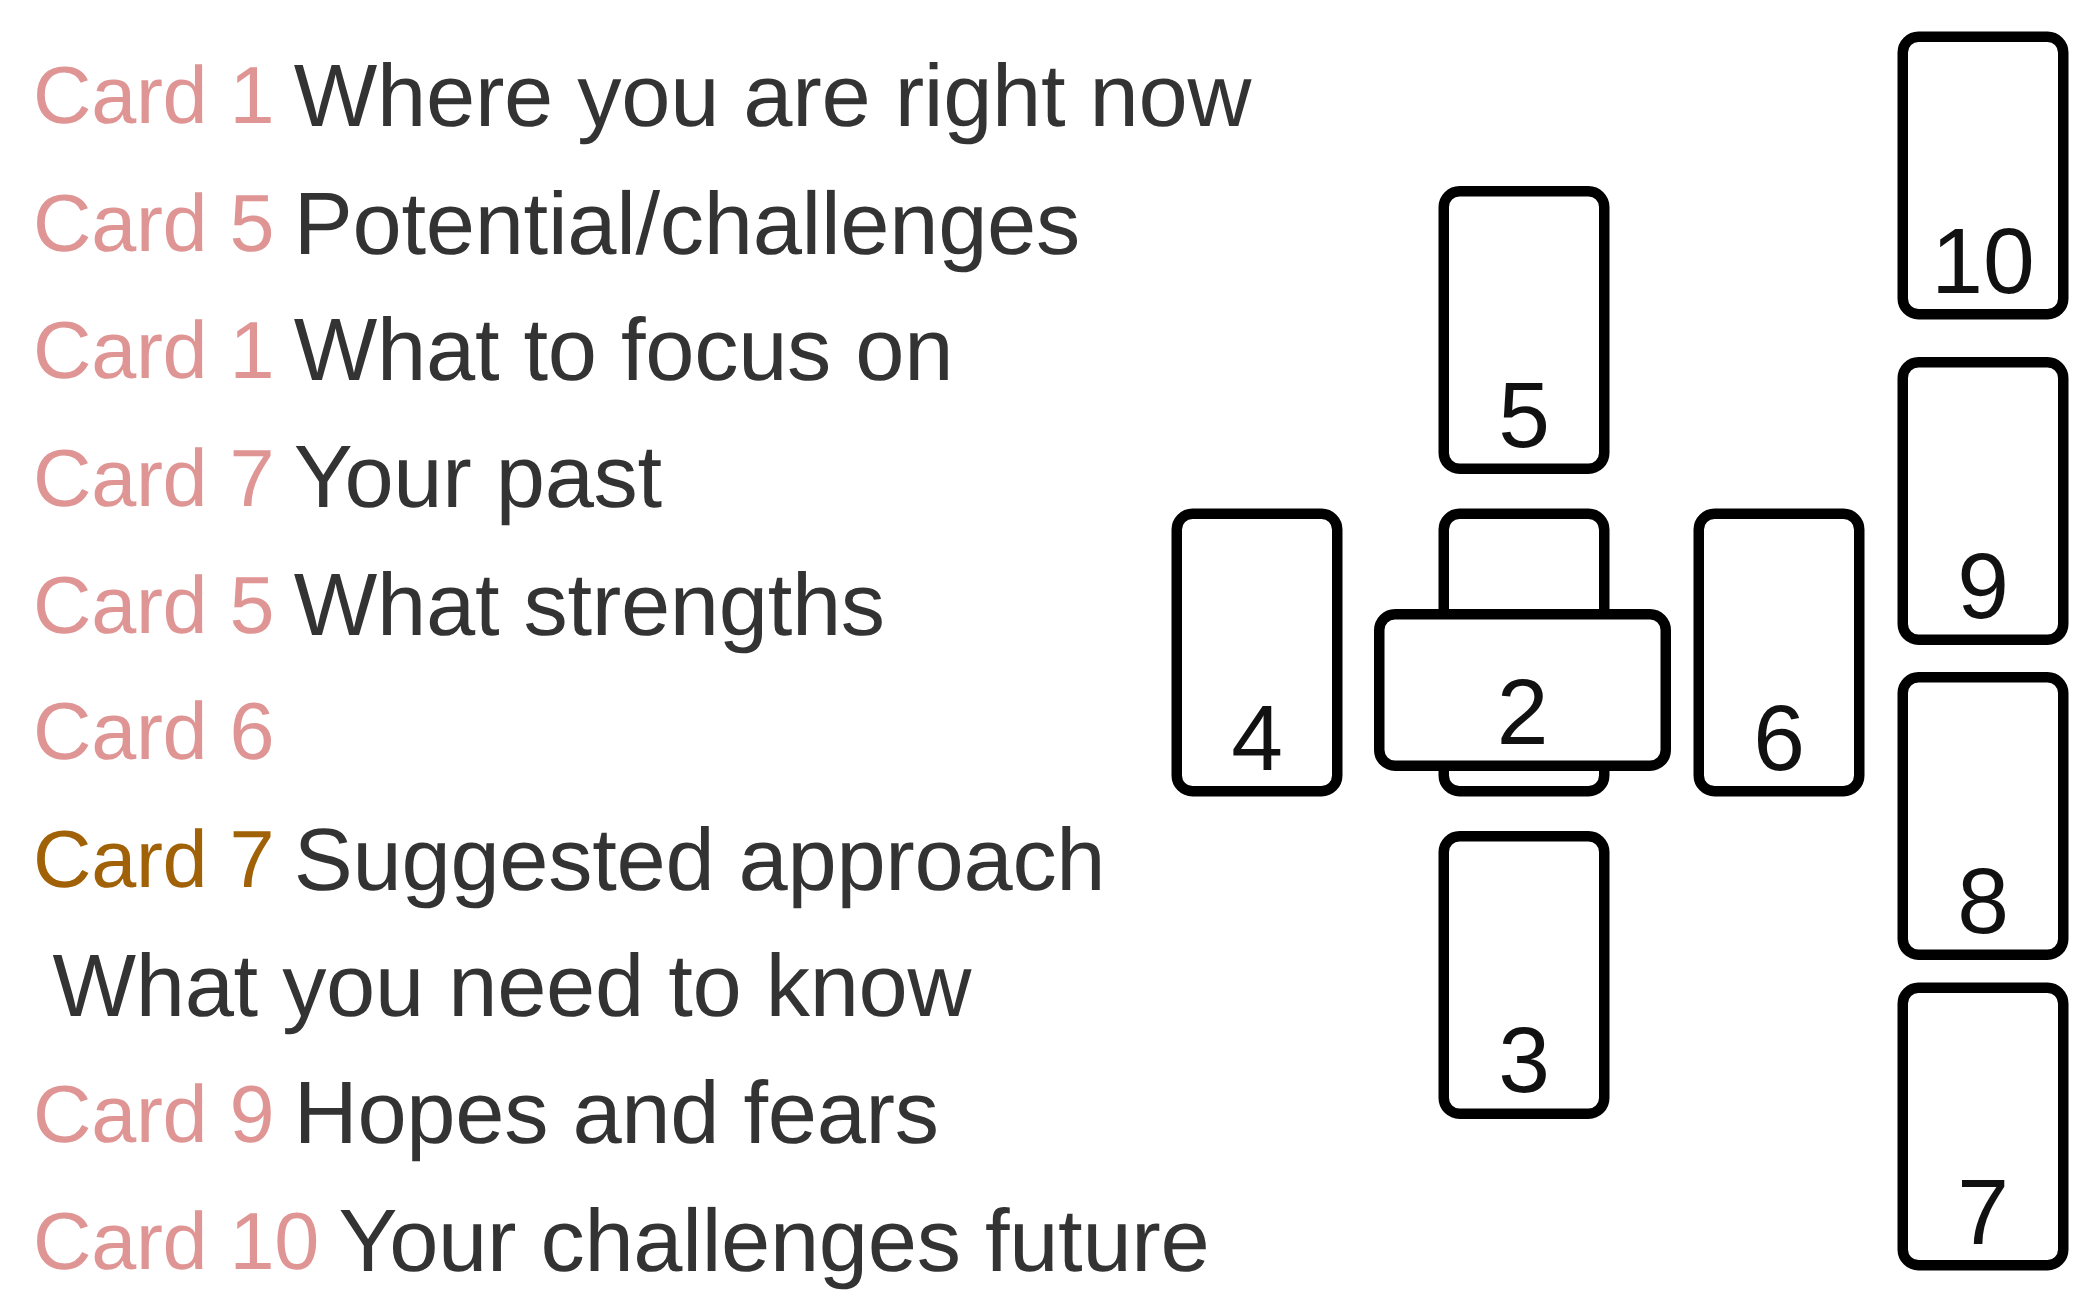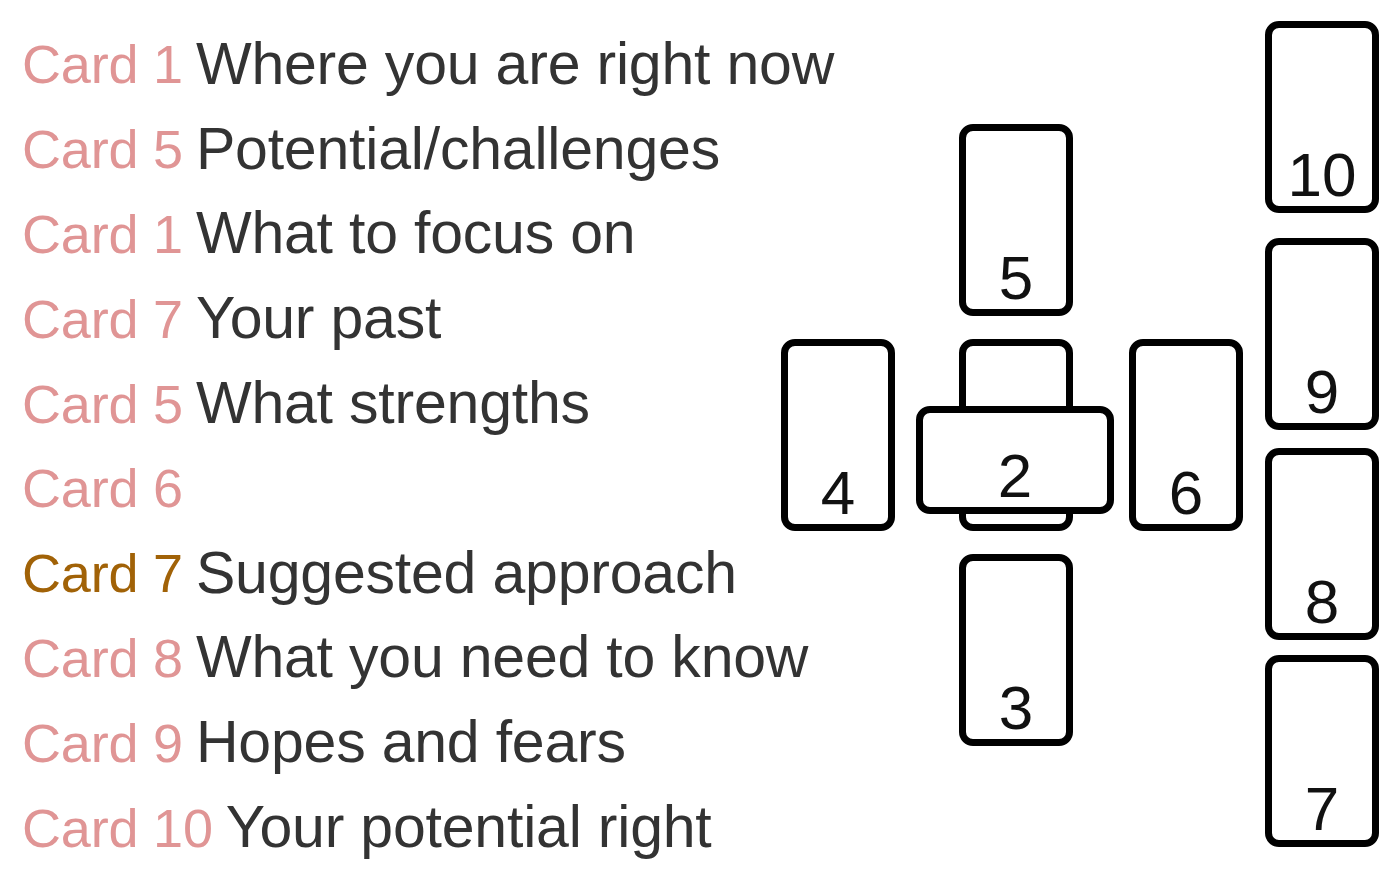"Card 8" span.legend-label { html: <span>Card 8</span> -> none }
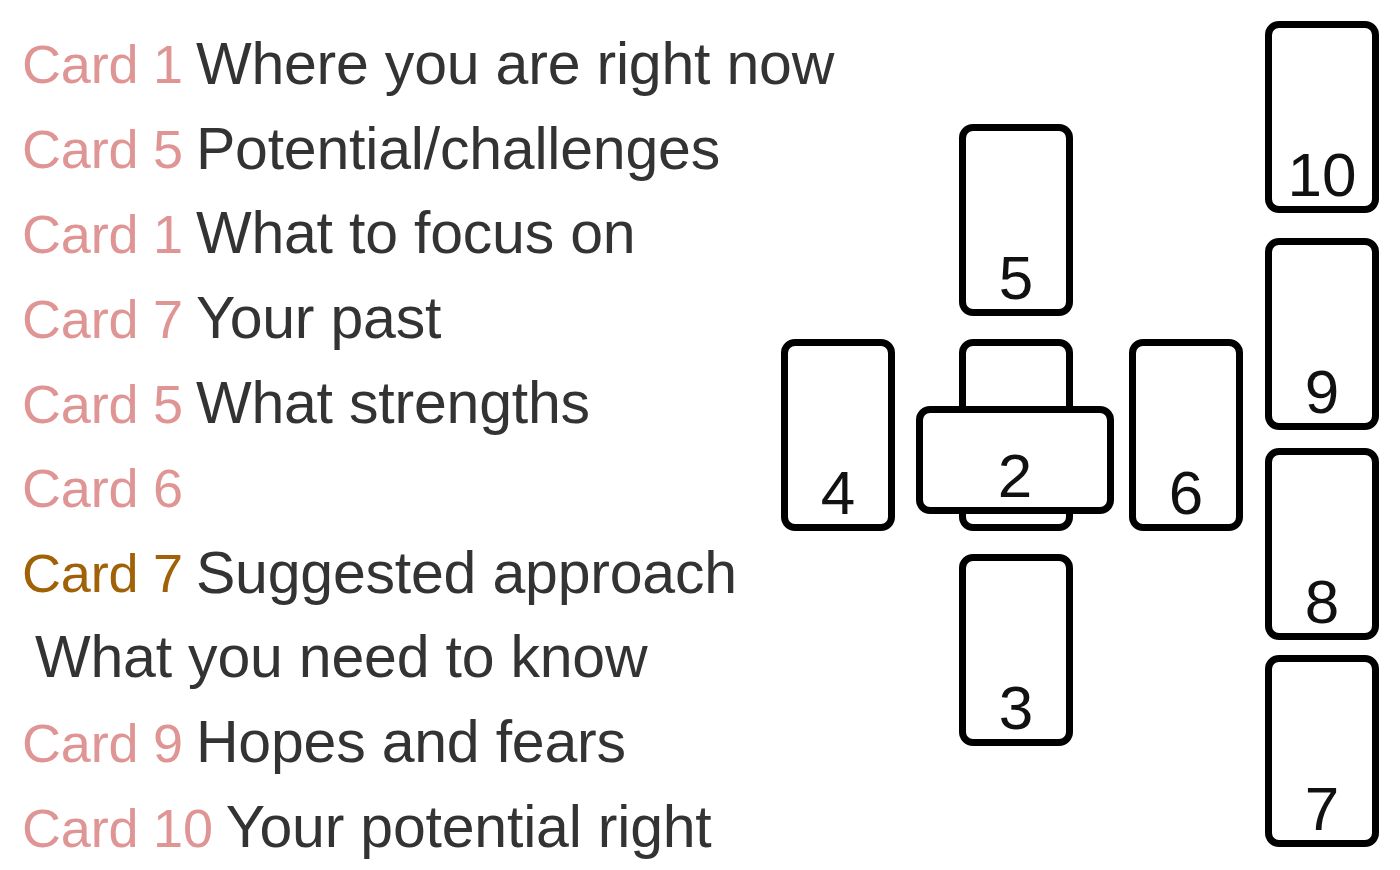"Your potential right" span.legend-desc { text: potential right -> challenges future }
